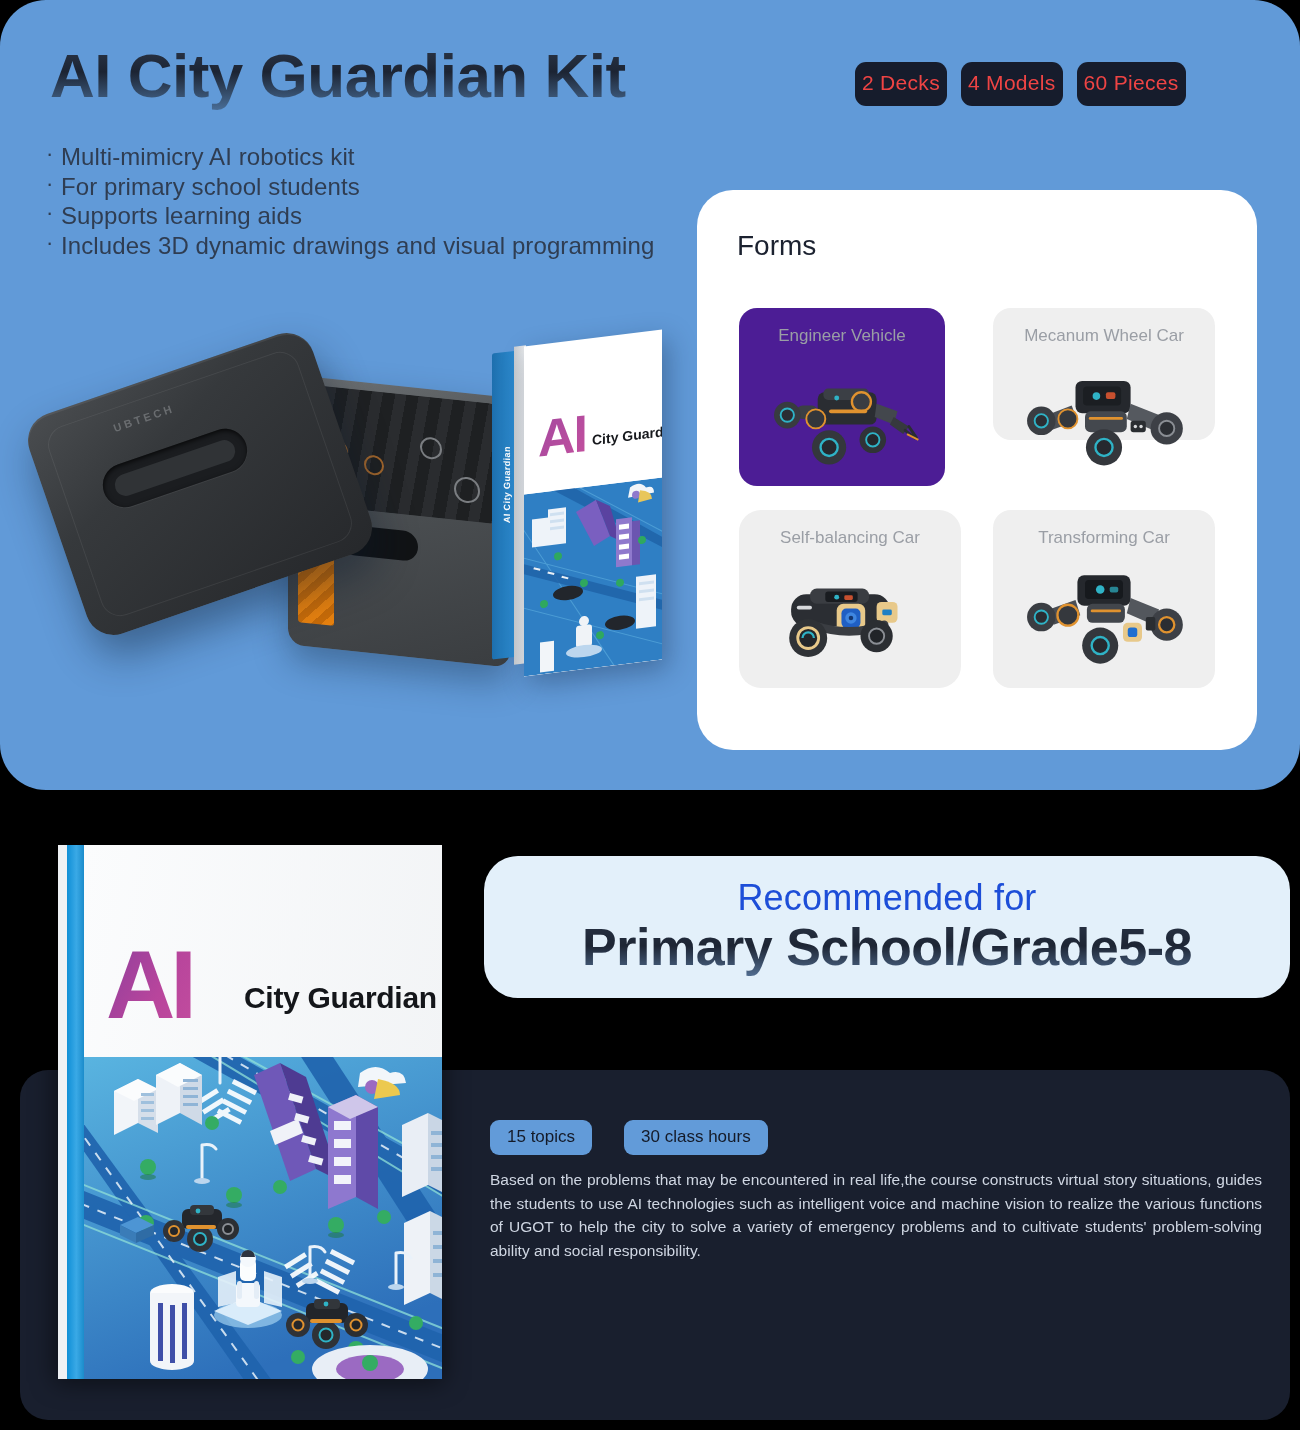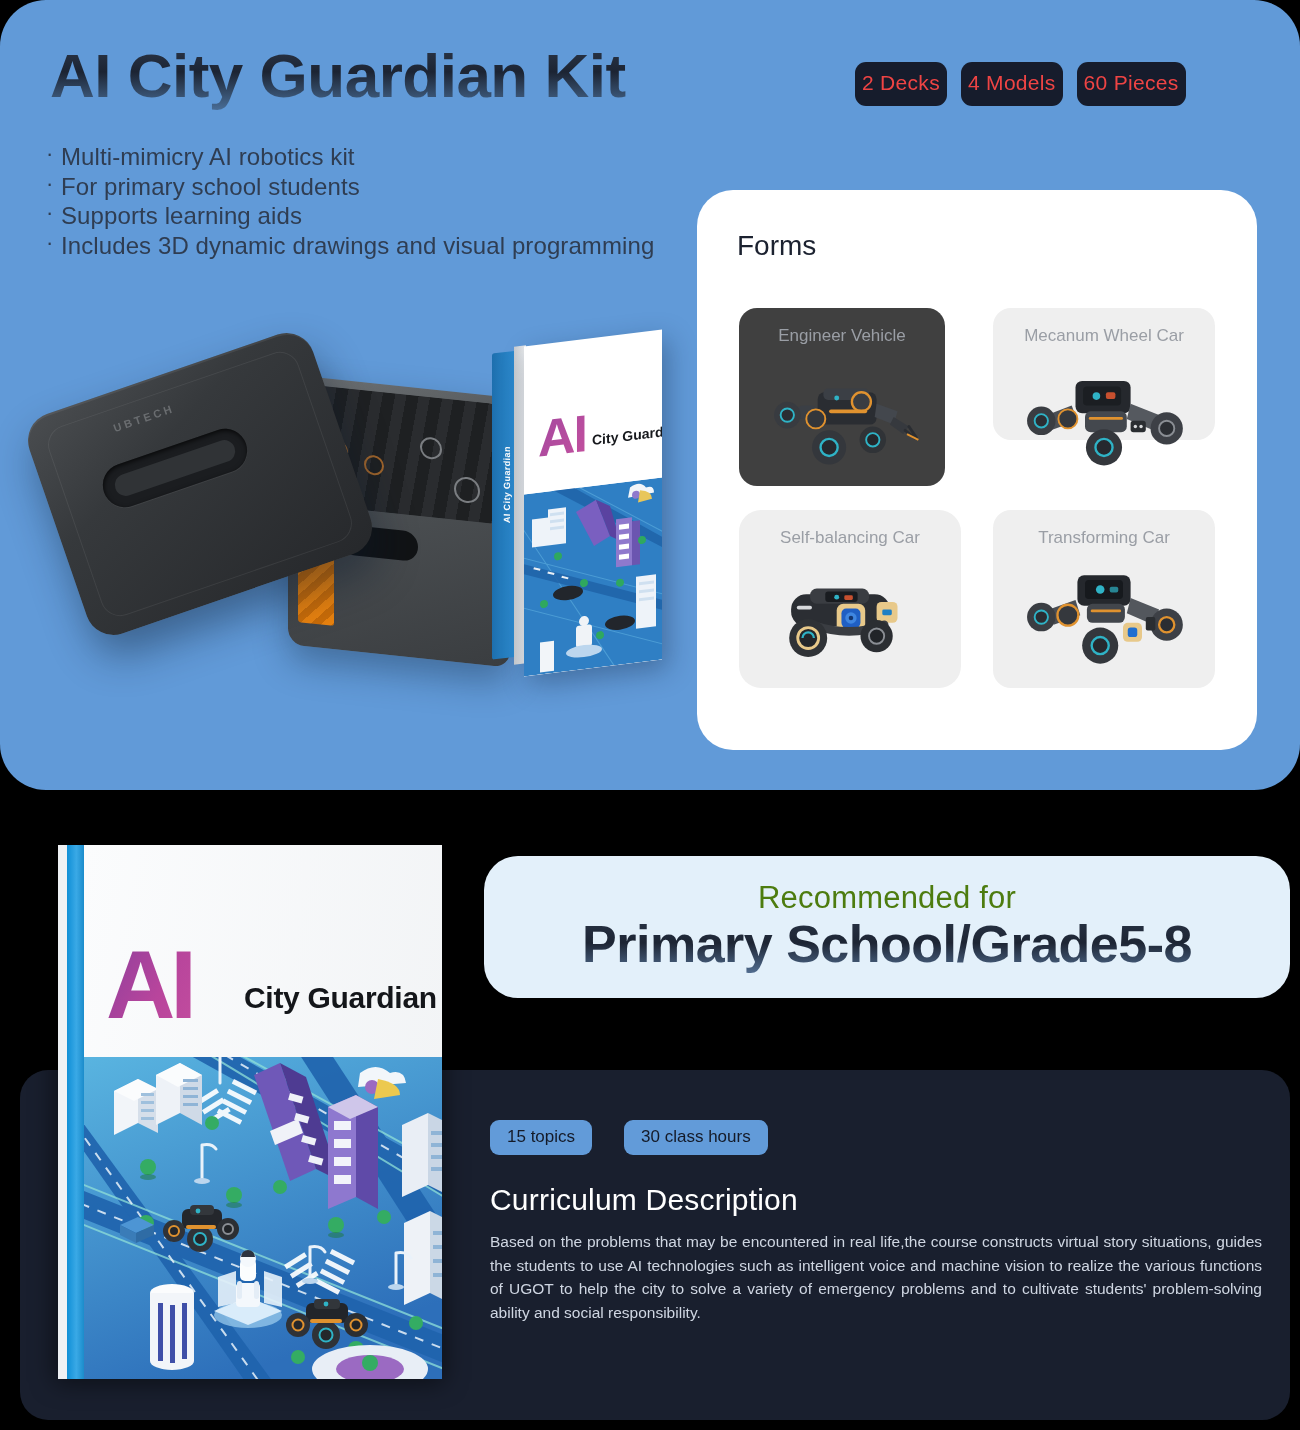"Engineer Vehicle" div { background: #404040 -> #4c1d95 }
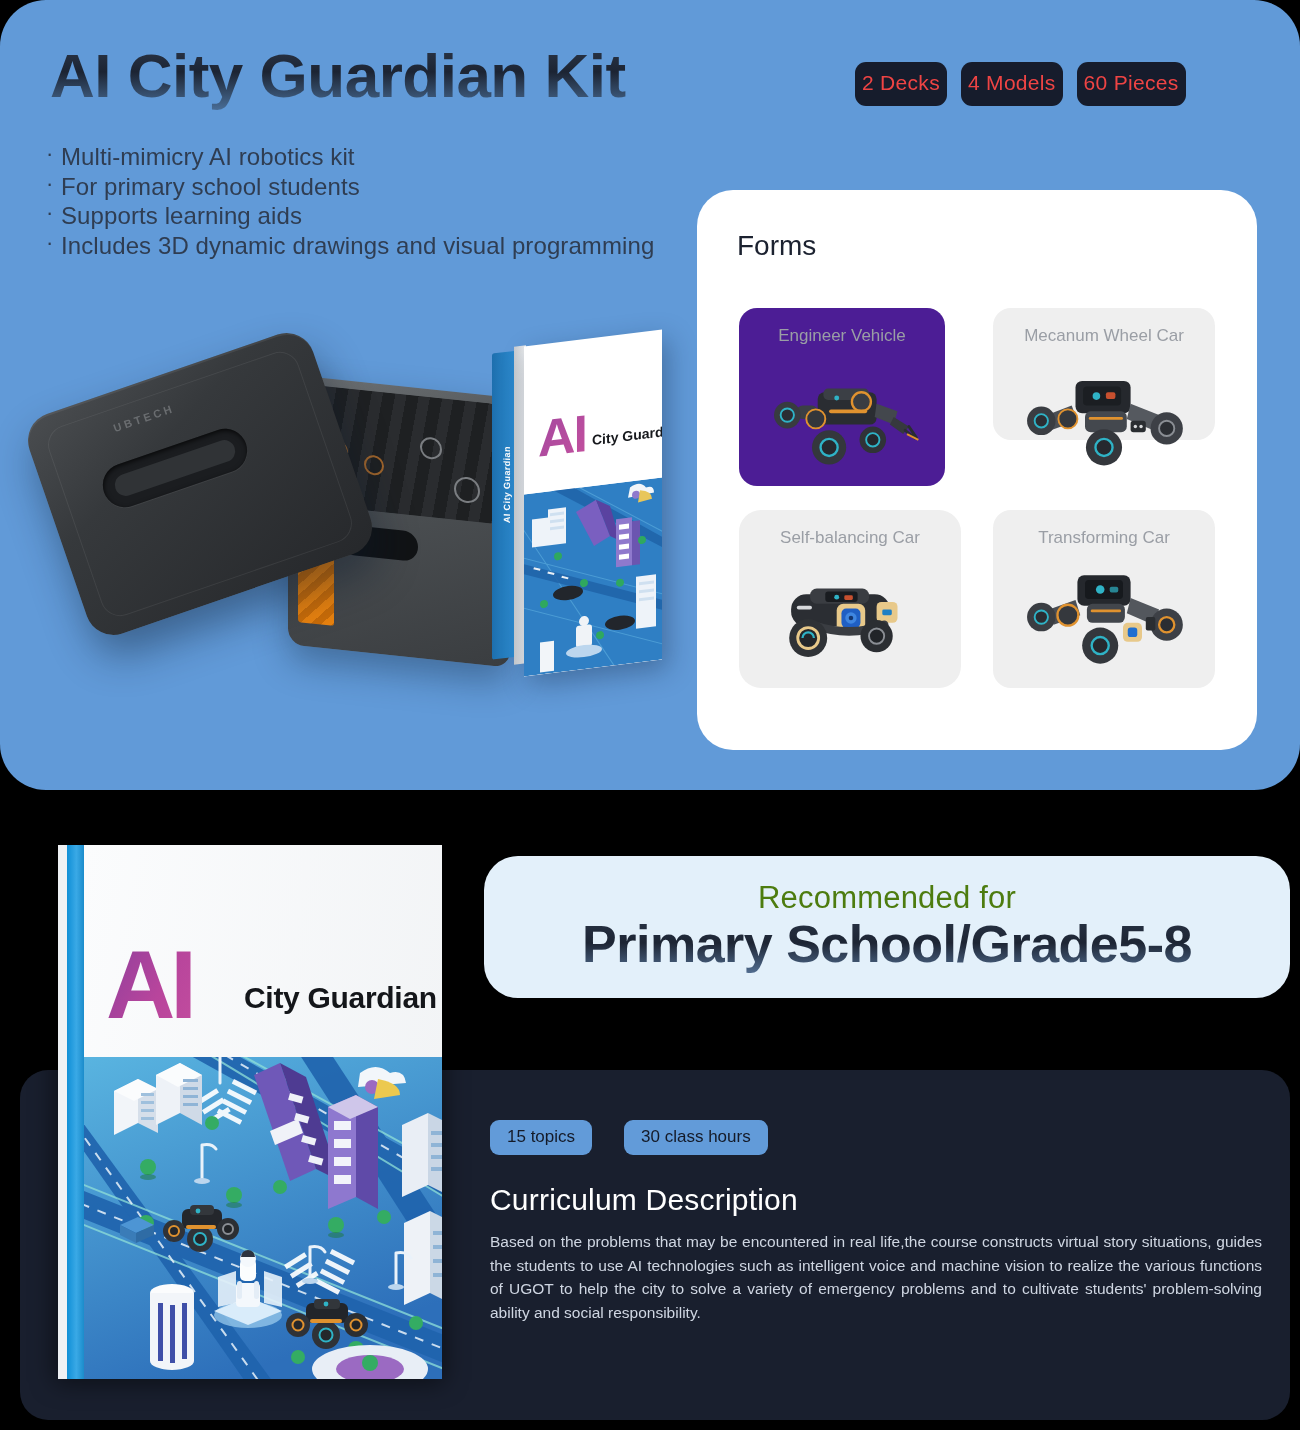"Recommended for" .banner .rec { color: #4d7c0f -> #1d4ed8; font-size: 31px -> 36px }
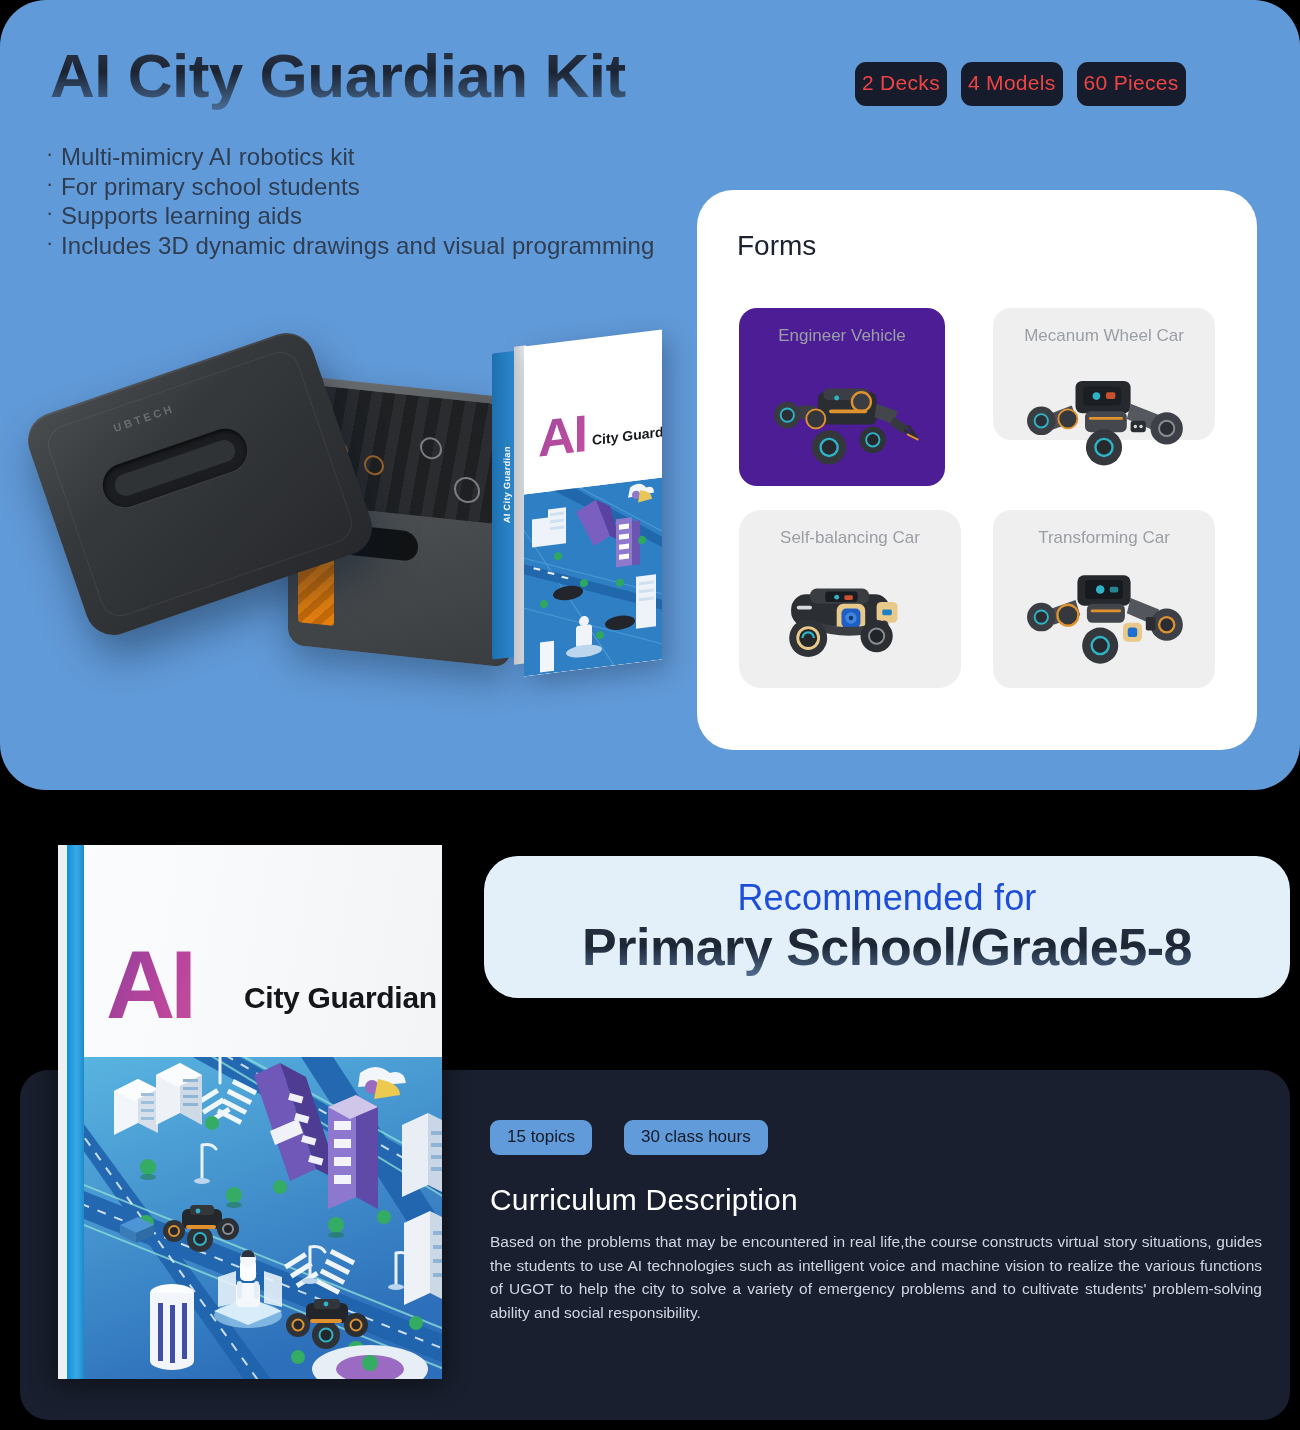"Curriculum Description" h3.curr-title { html: <h3>Curriculum Description</h3> -> none }
